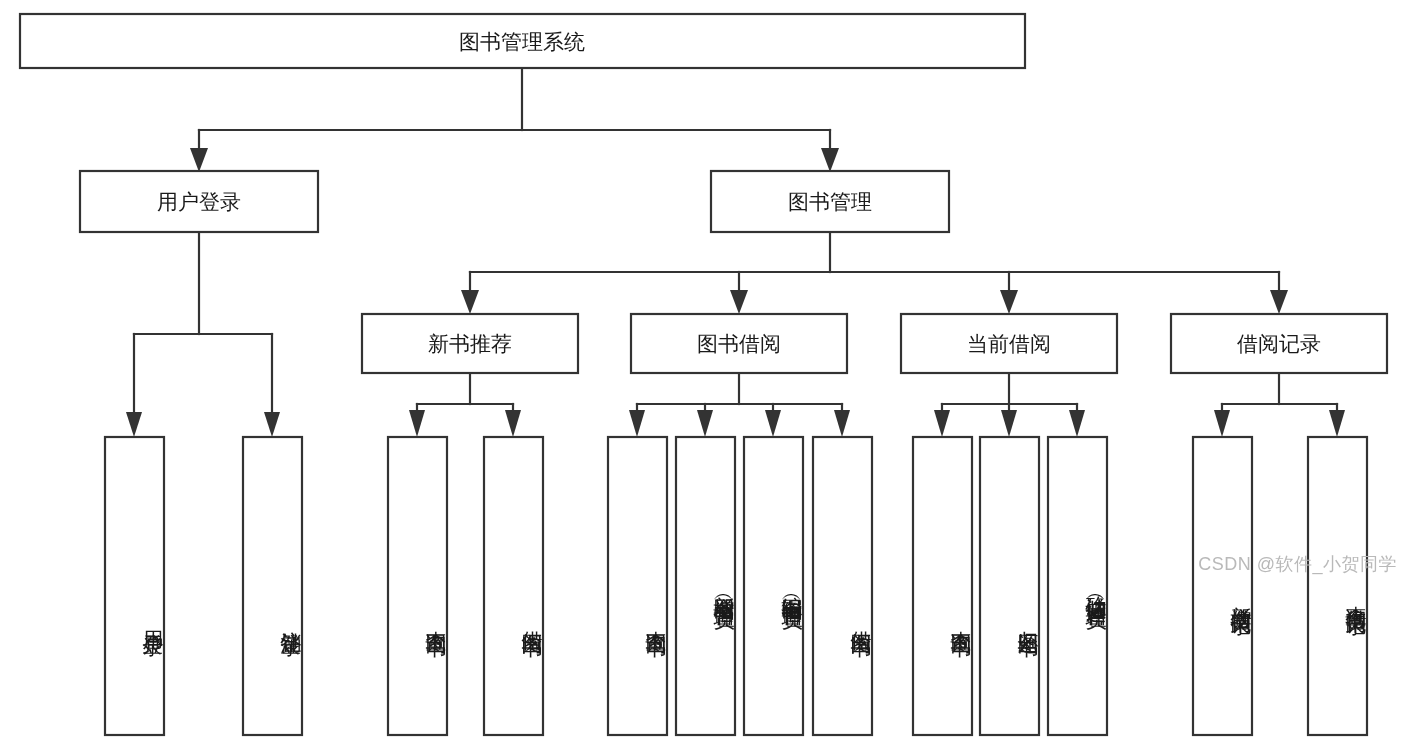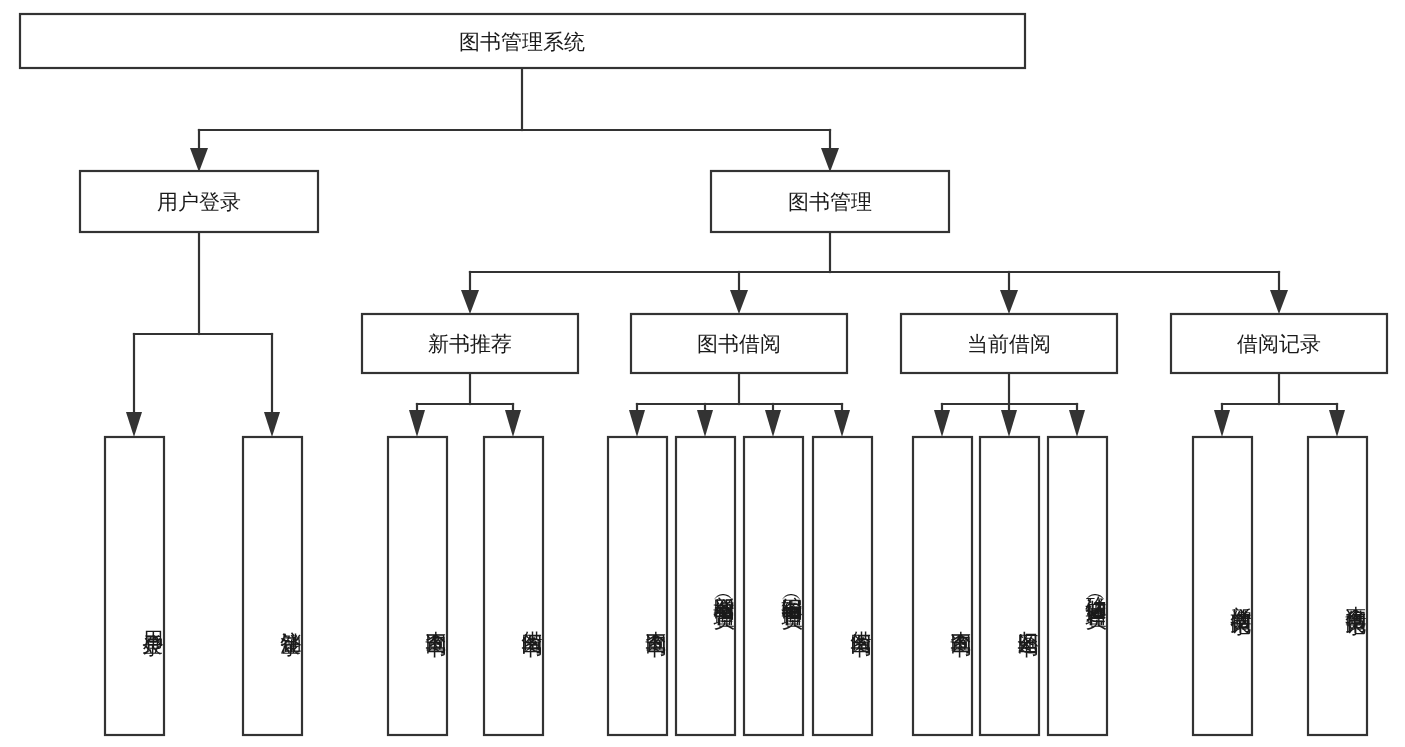"CSDN @软件_小贺同学" div.watermark { html: none -> <div>CSDN @软件_小贺同学</div> }
